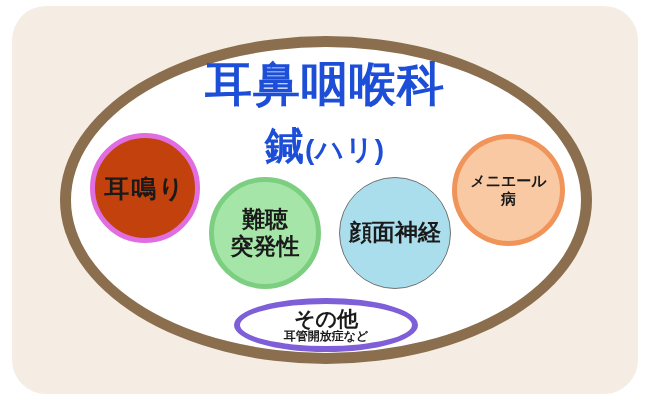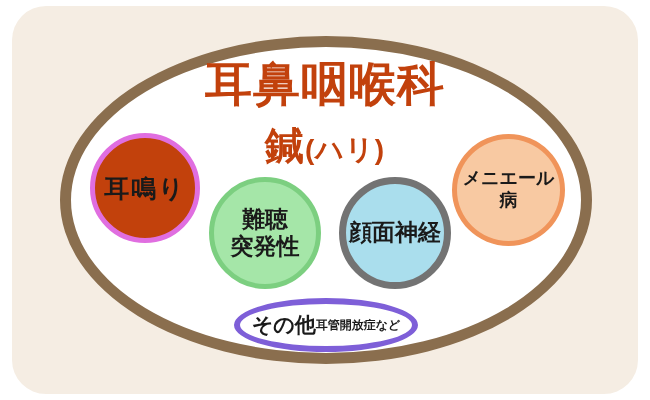"耳鼻咽喉科" .title { color: #c2410c -> #1d4ed8 }
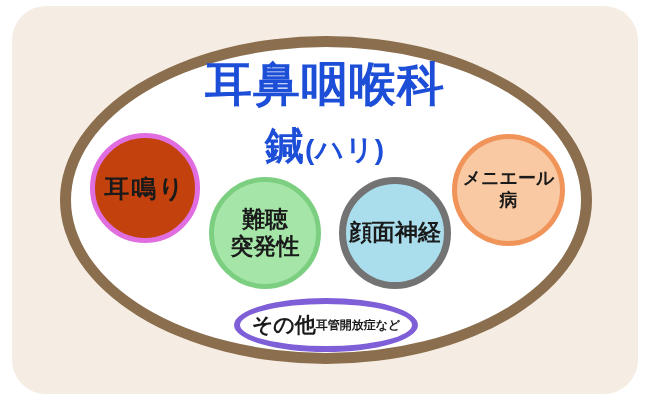"メニエール" .c-orange { font-size: 18px -> 15px }
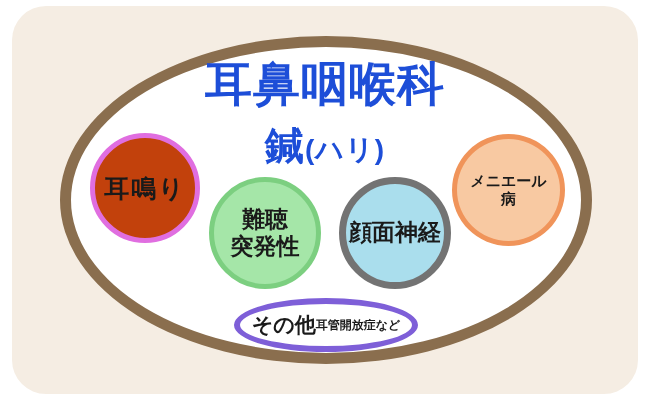"顔面神経" .c-blue { border: 7px solid #737373 -> 1px solid #737373 }
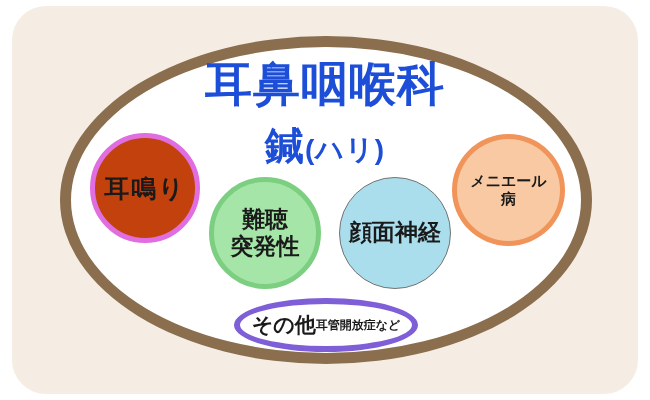"その他" .other { flex-direction: none -> column }
